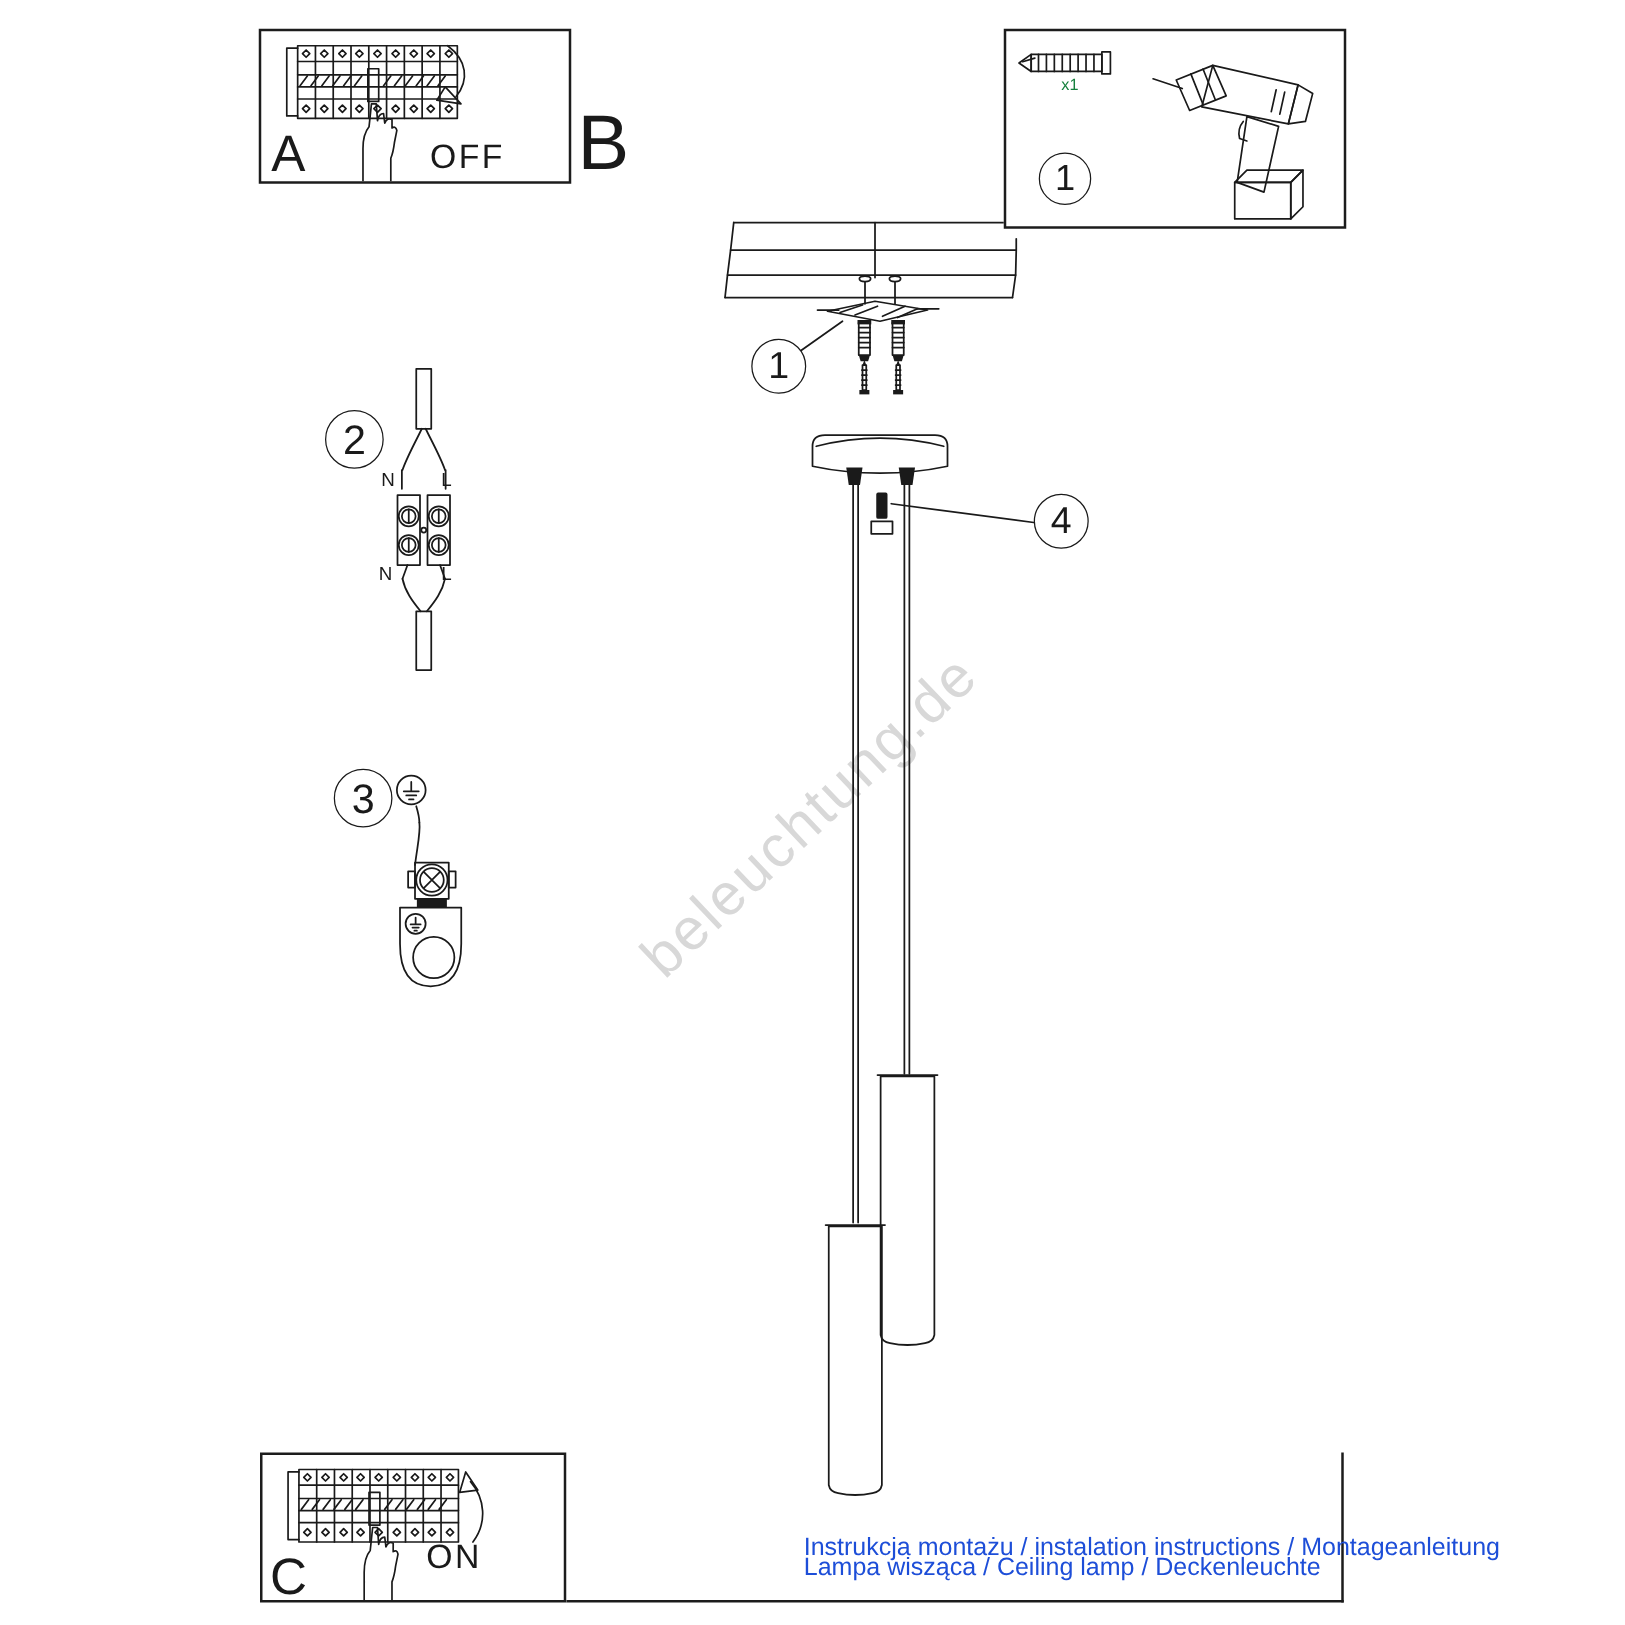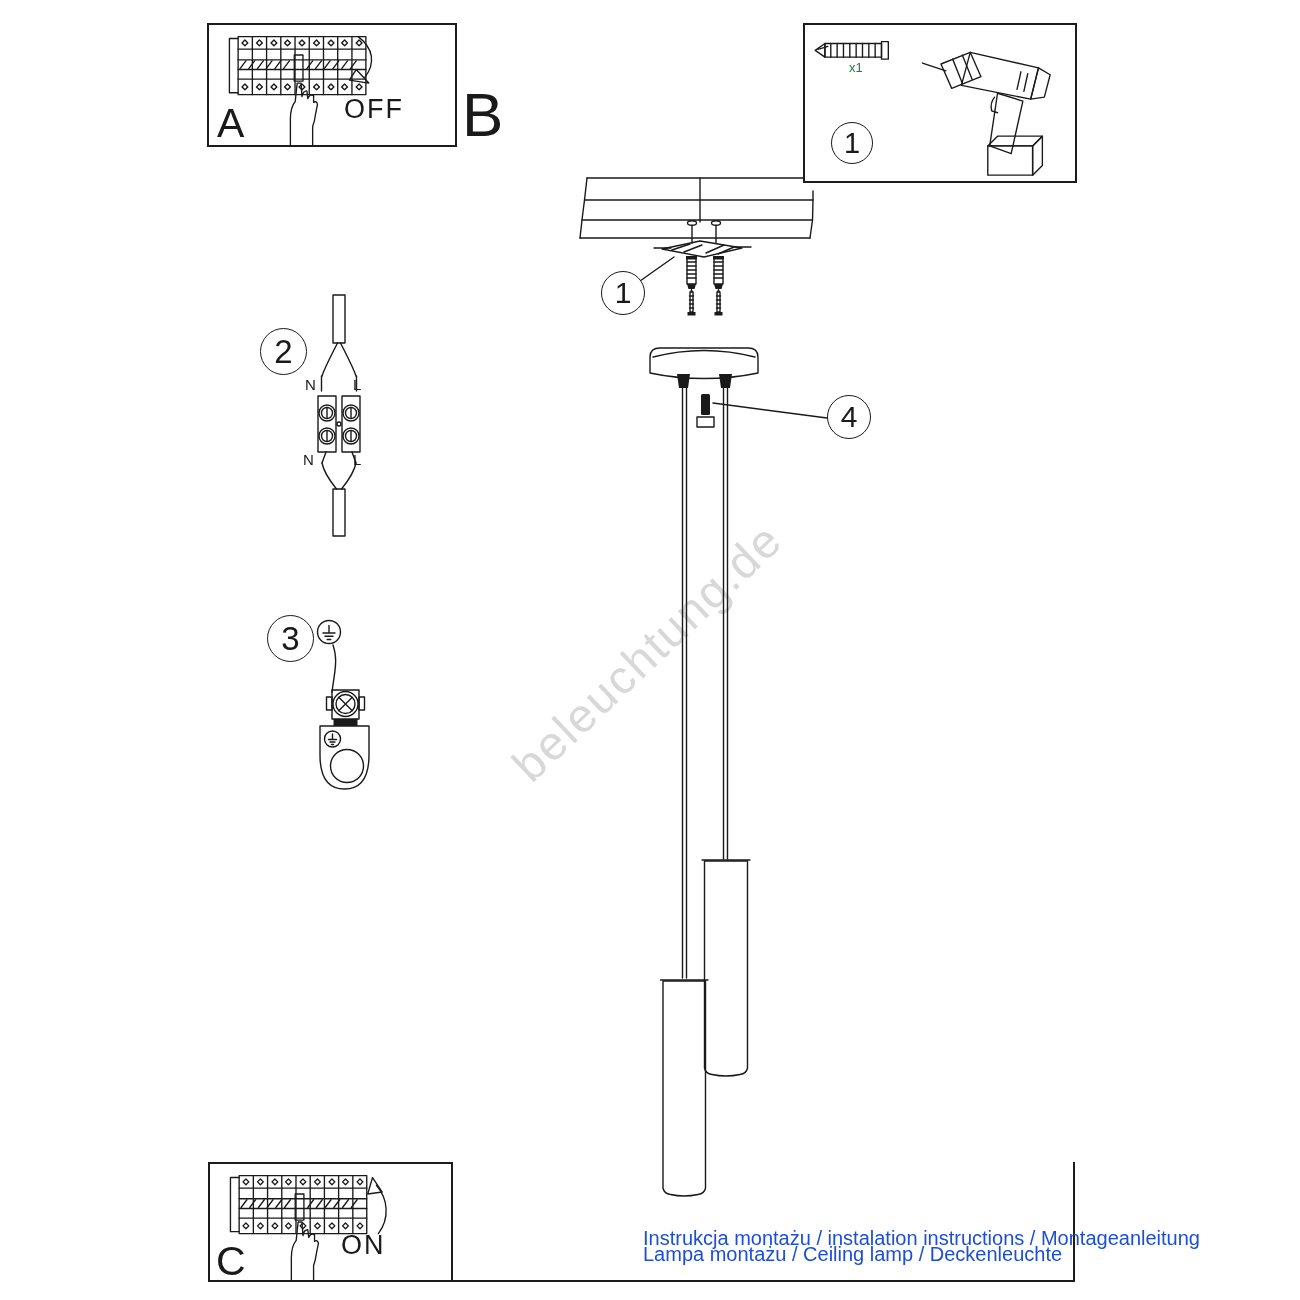"OFF" span.lbl { top: 96px -> 112px }
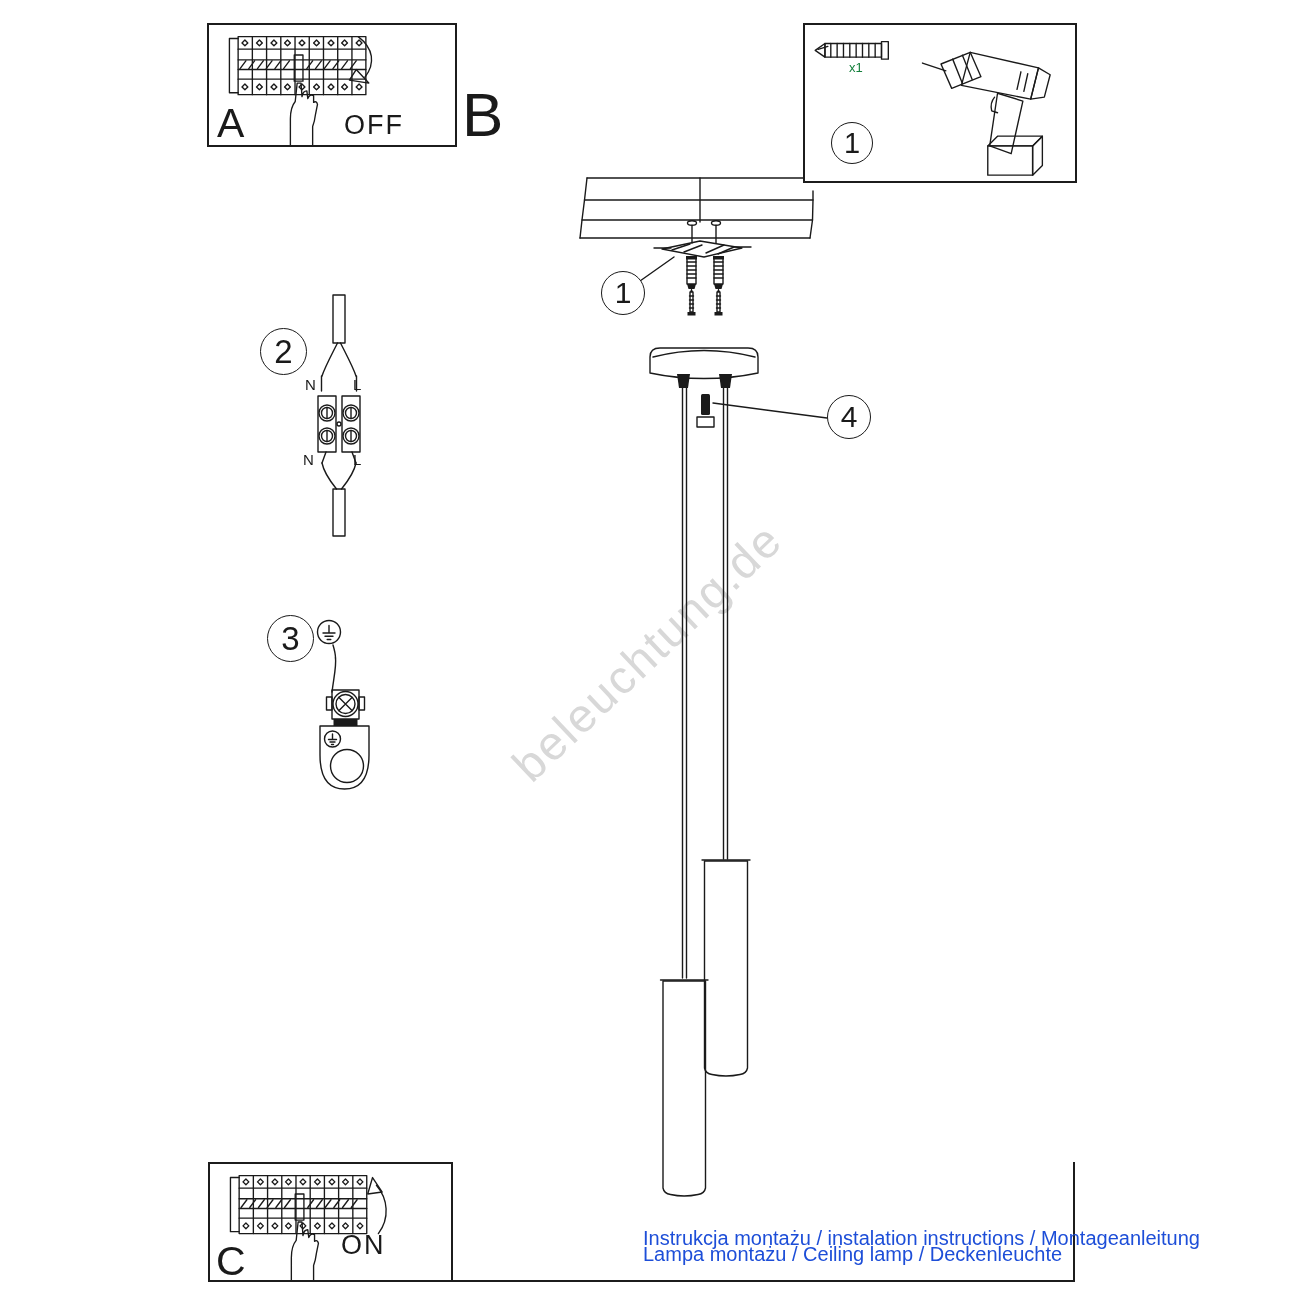"Lampa montażu / Ceiling lamp" span { text: montażu -> wisząca }
